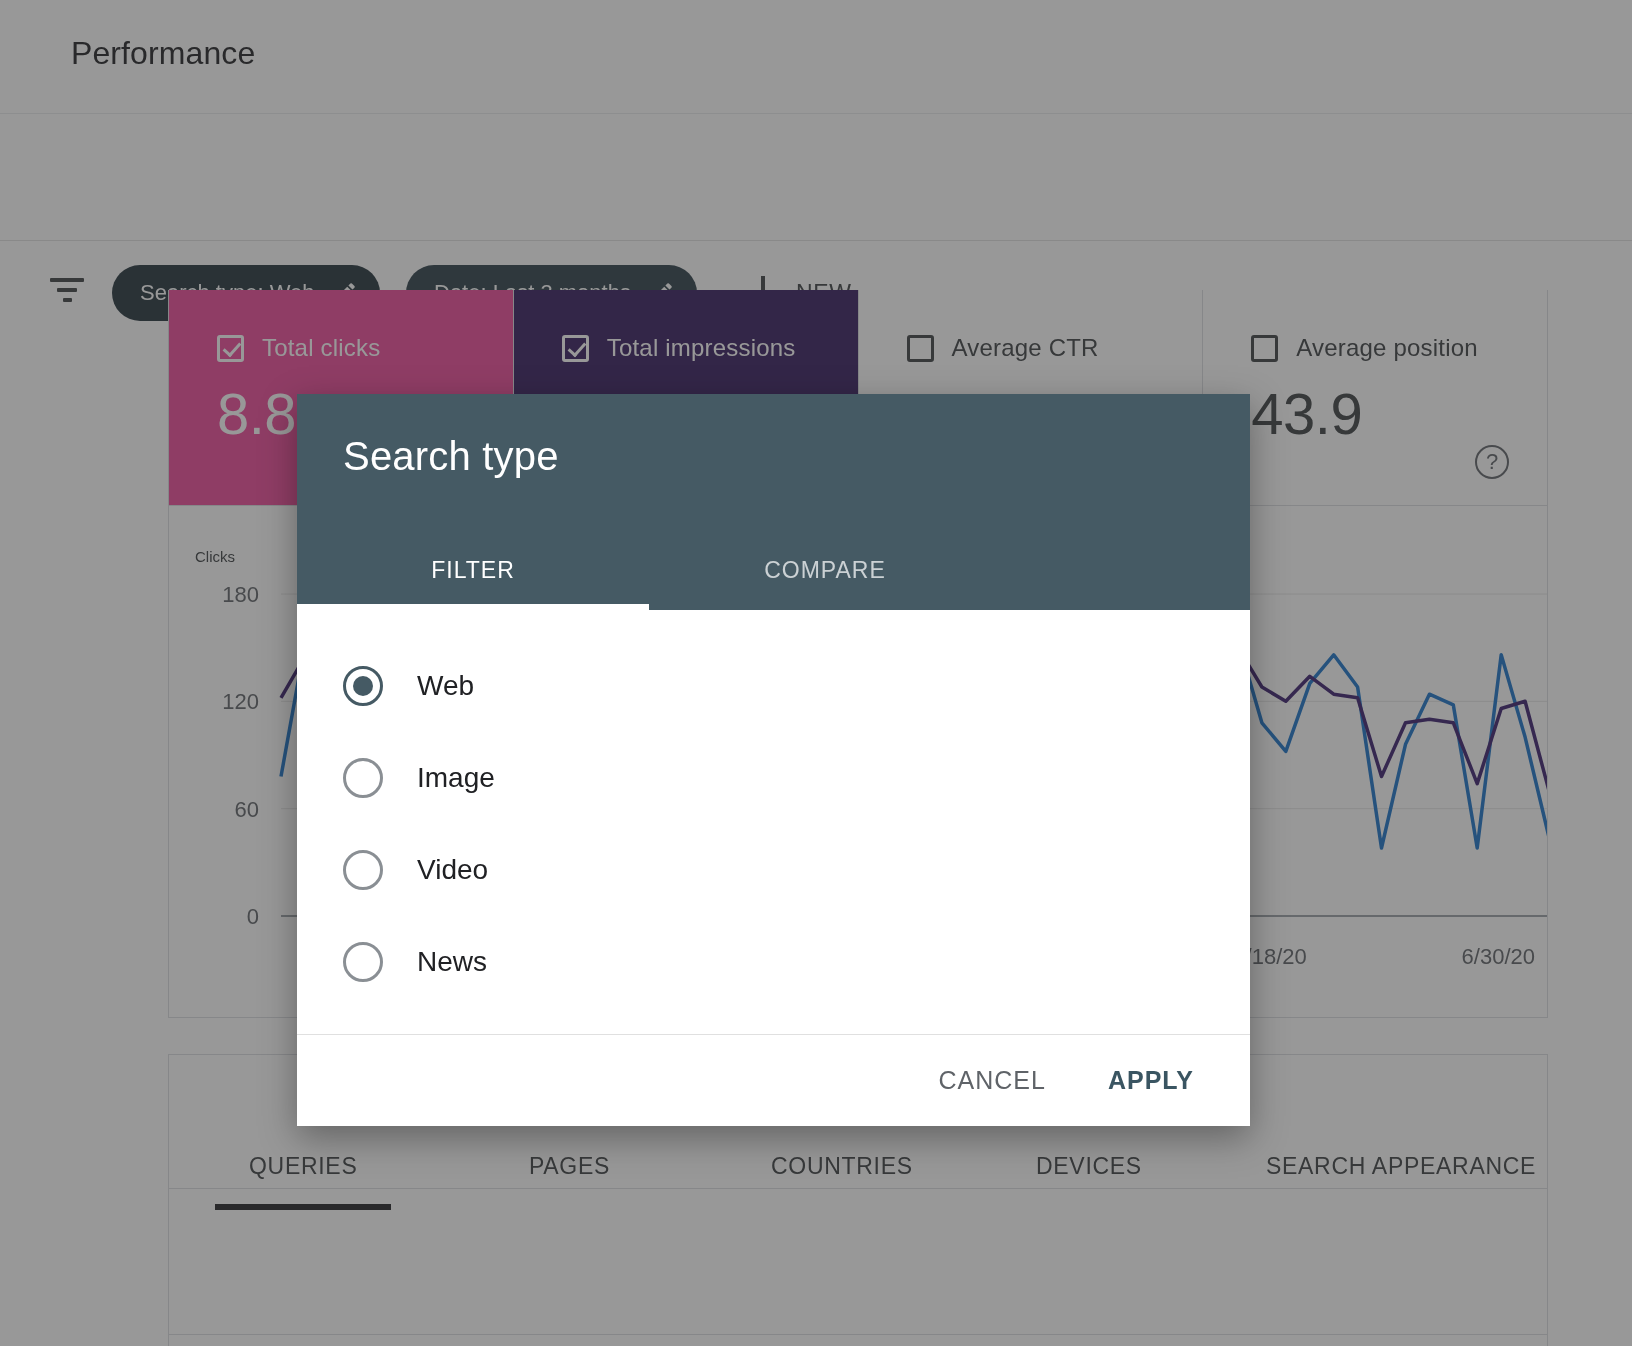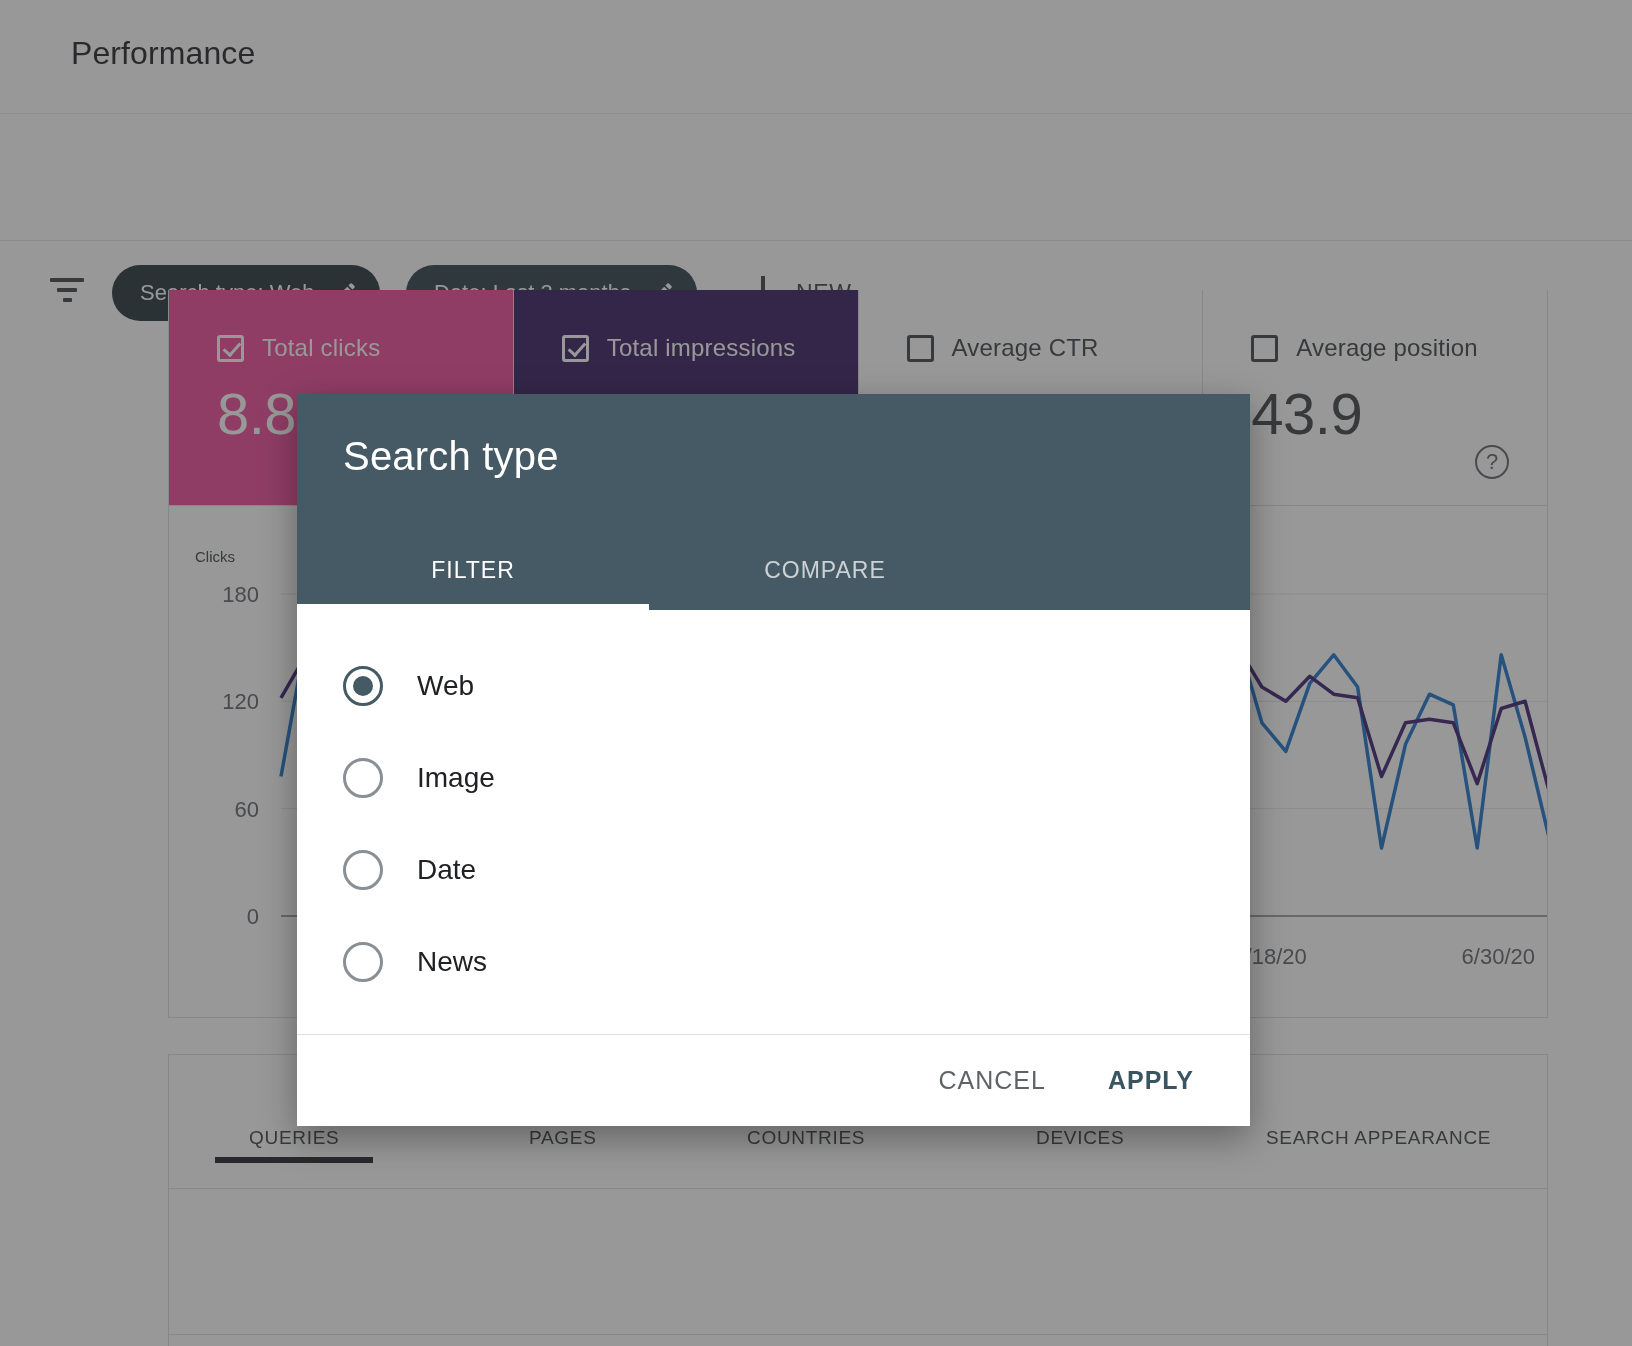"Date" span.radio-label { text: Date -> Video }
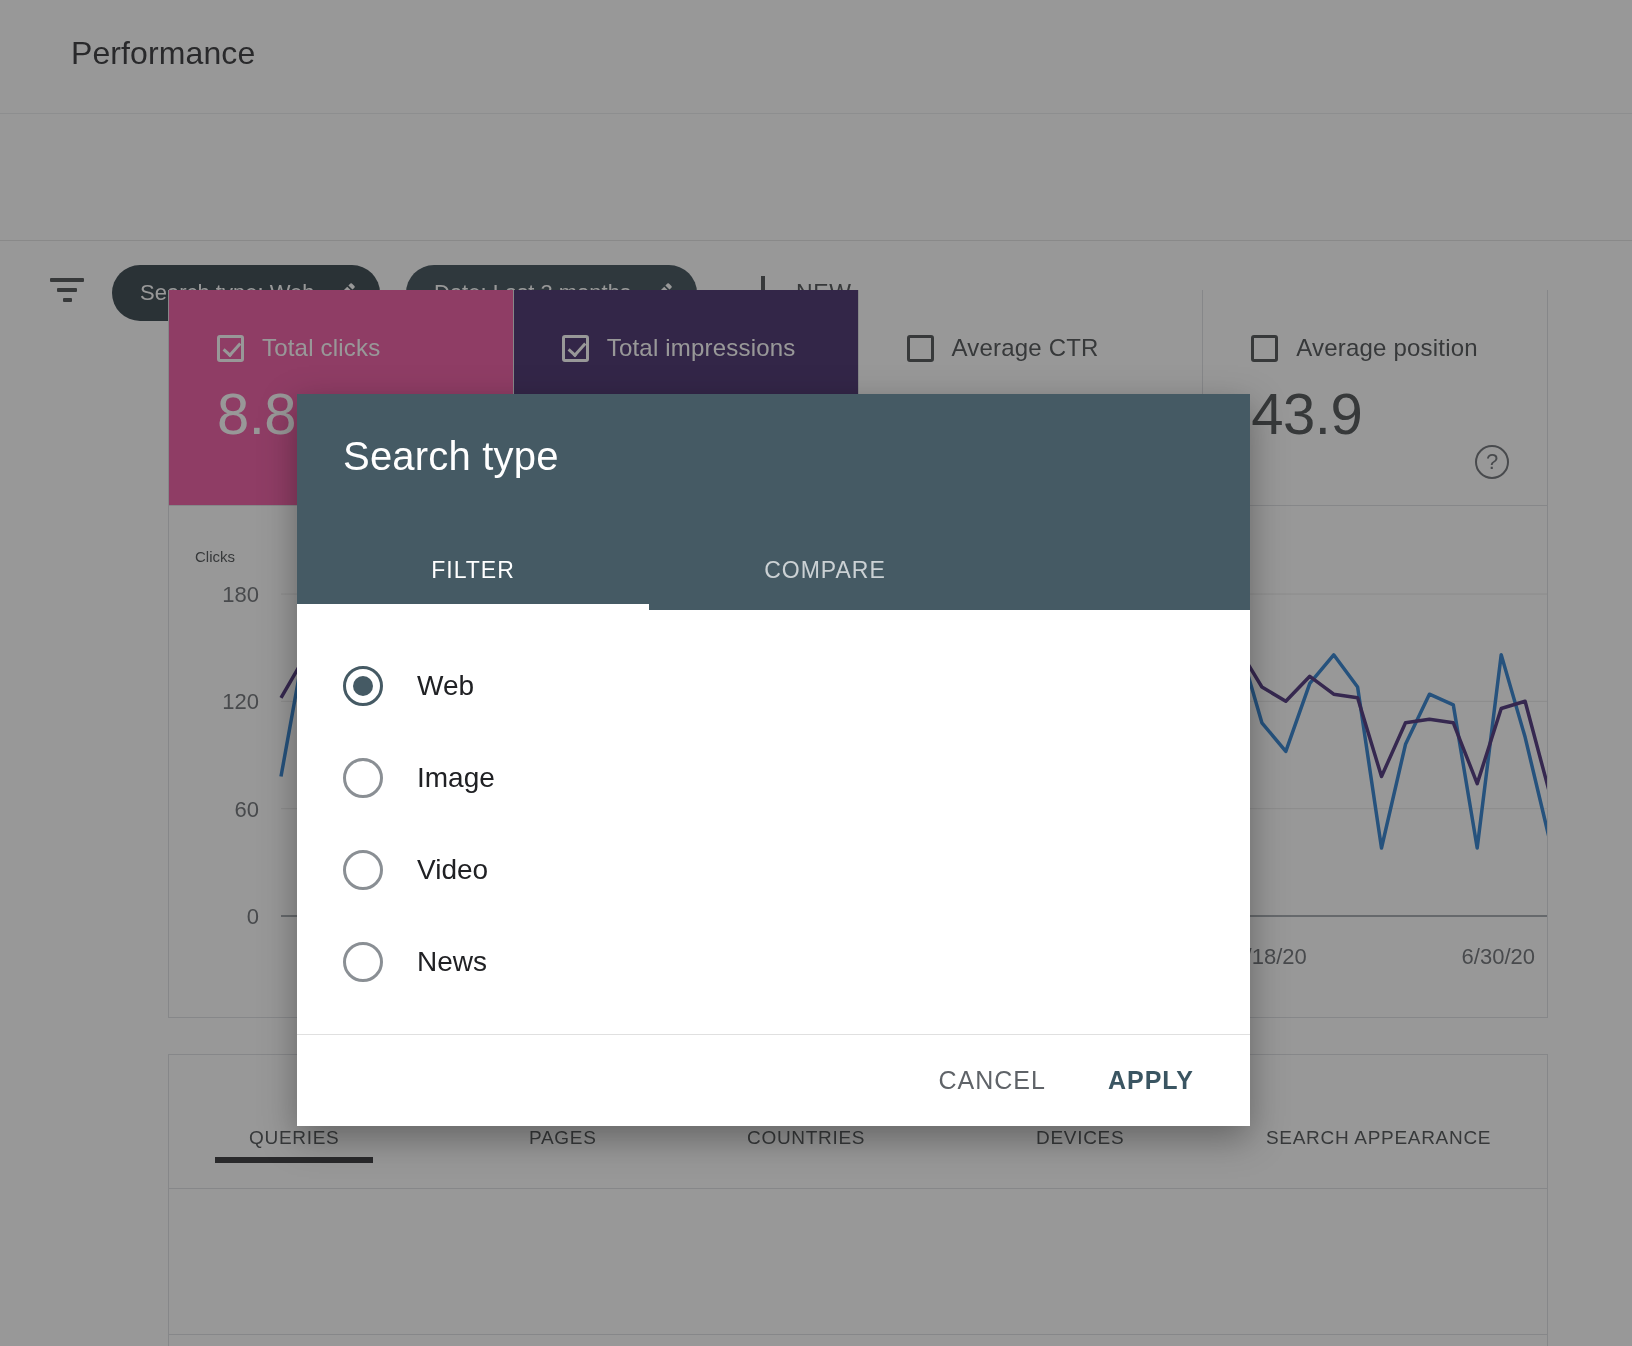"QUERIES" .dim-tab { font-size: 19px -> 23px; margin-top: none -> 26px; padding: 0 0 14px -> 0 0 30px }
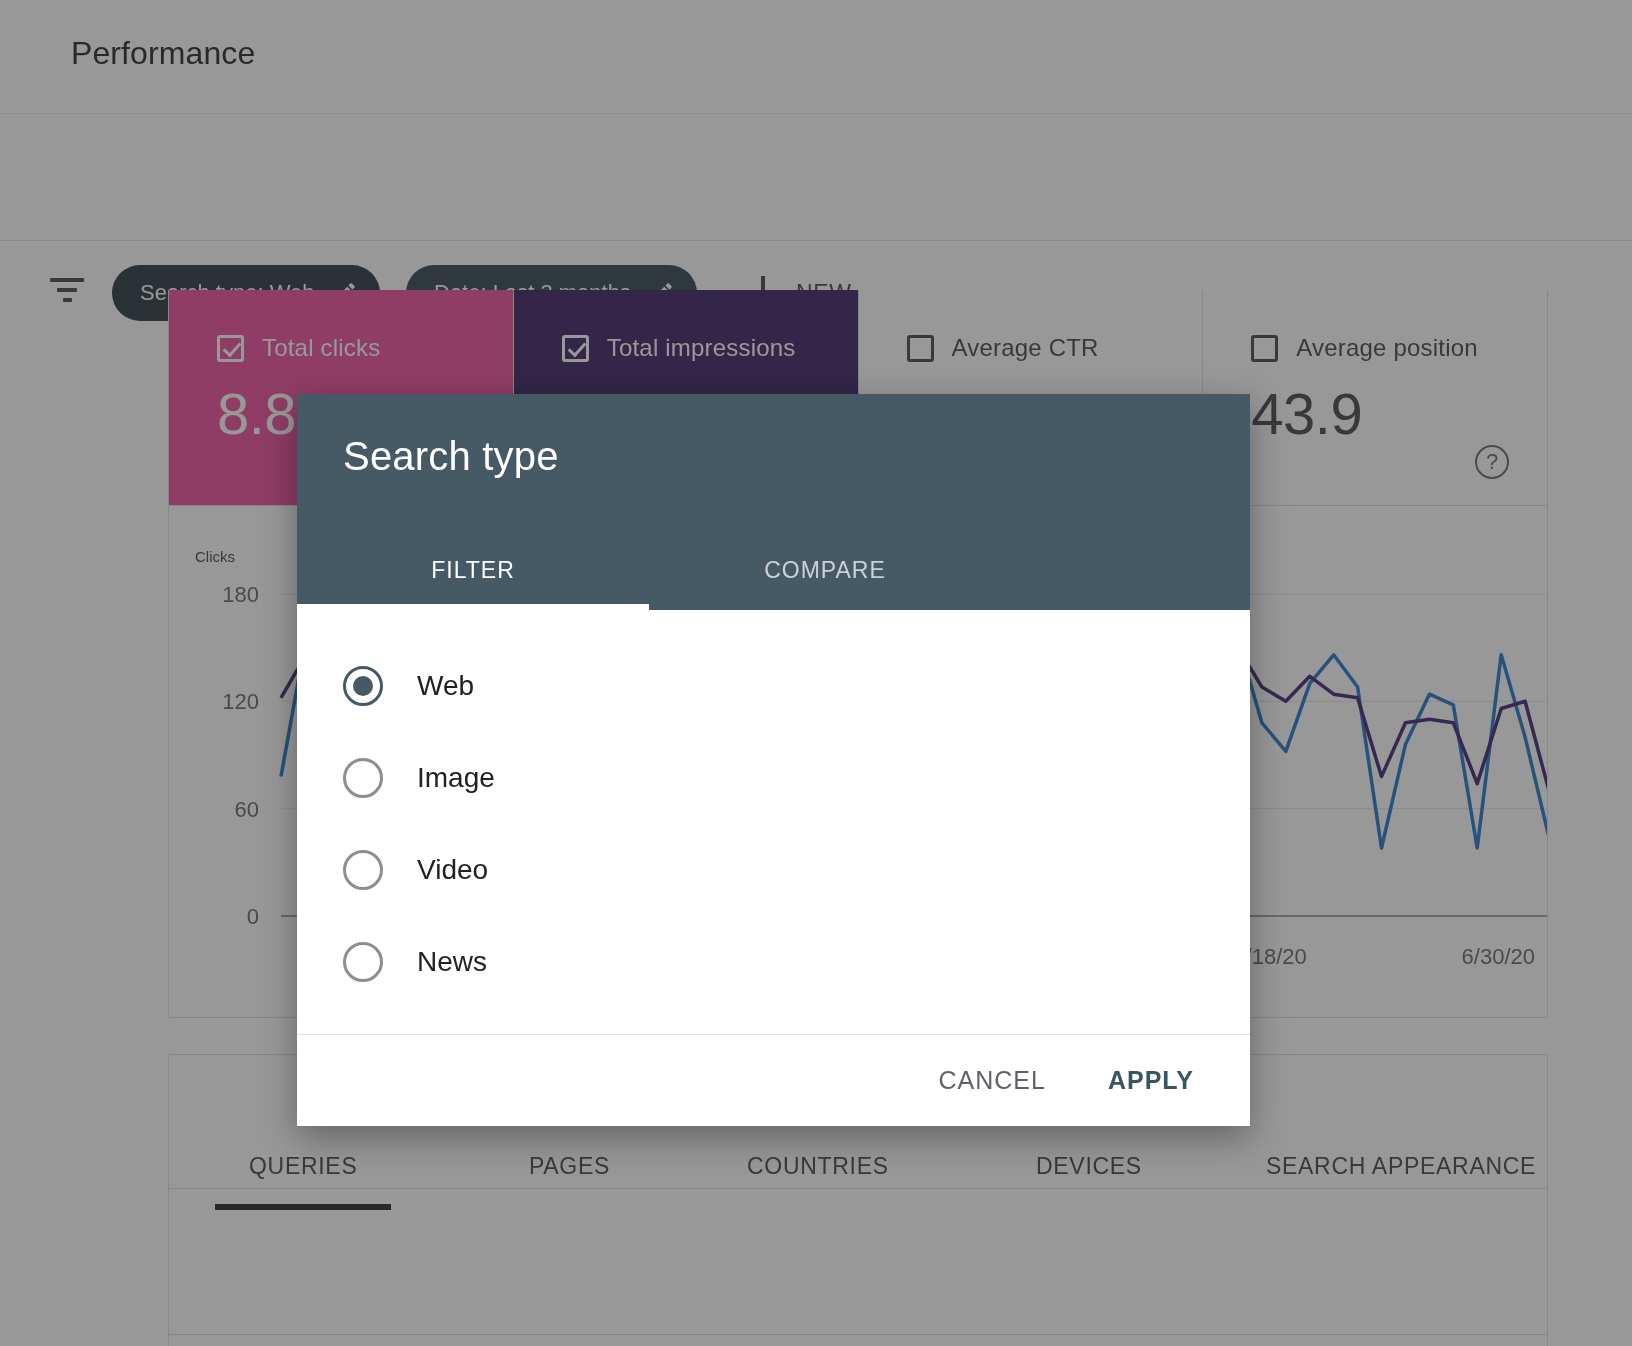"COUNTRIES" div.dim-tab { left: 578px -> 602px }
